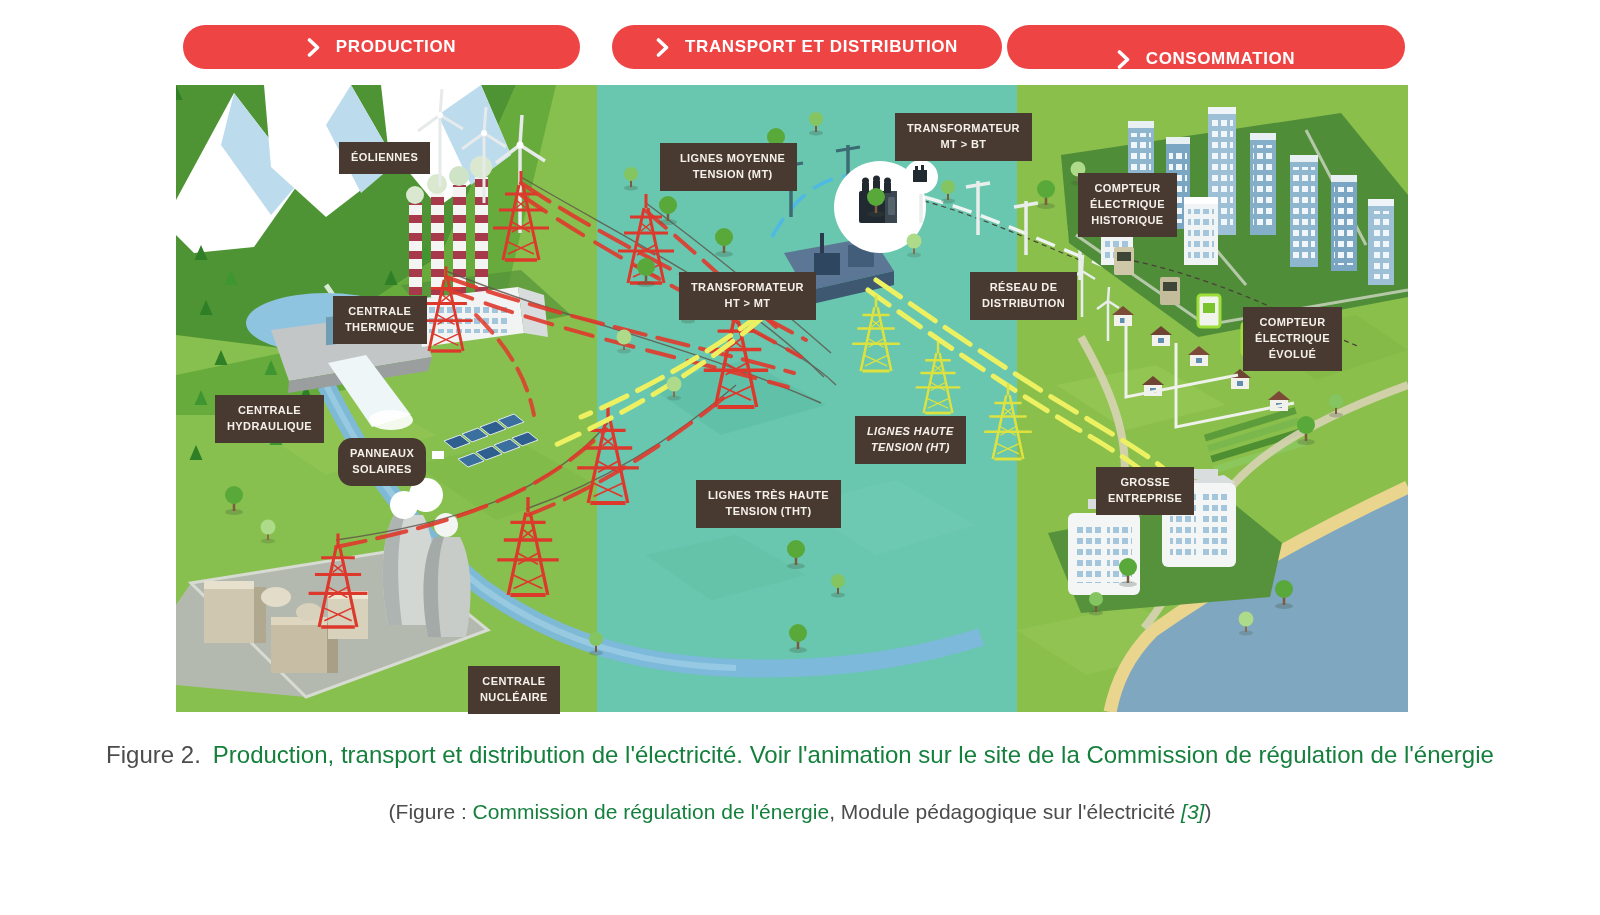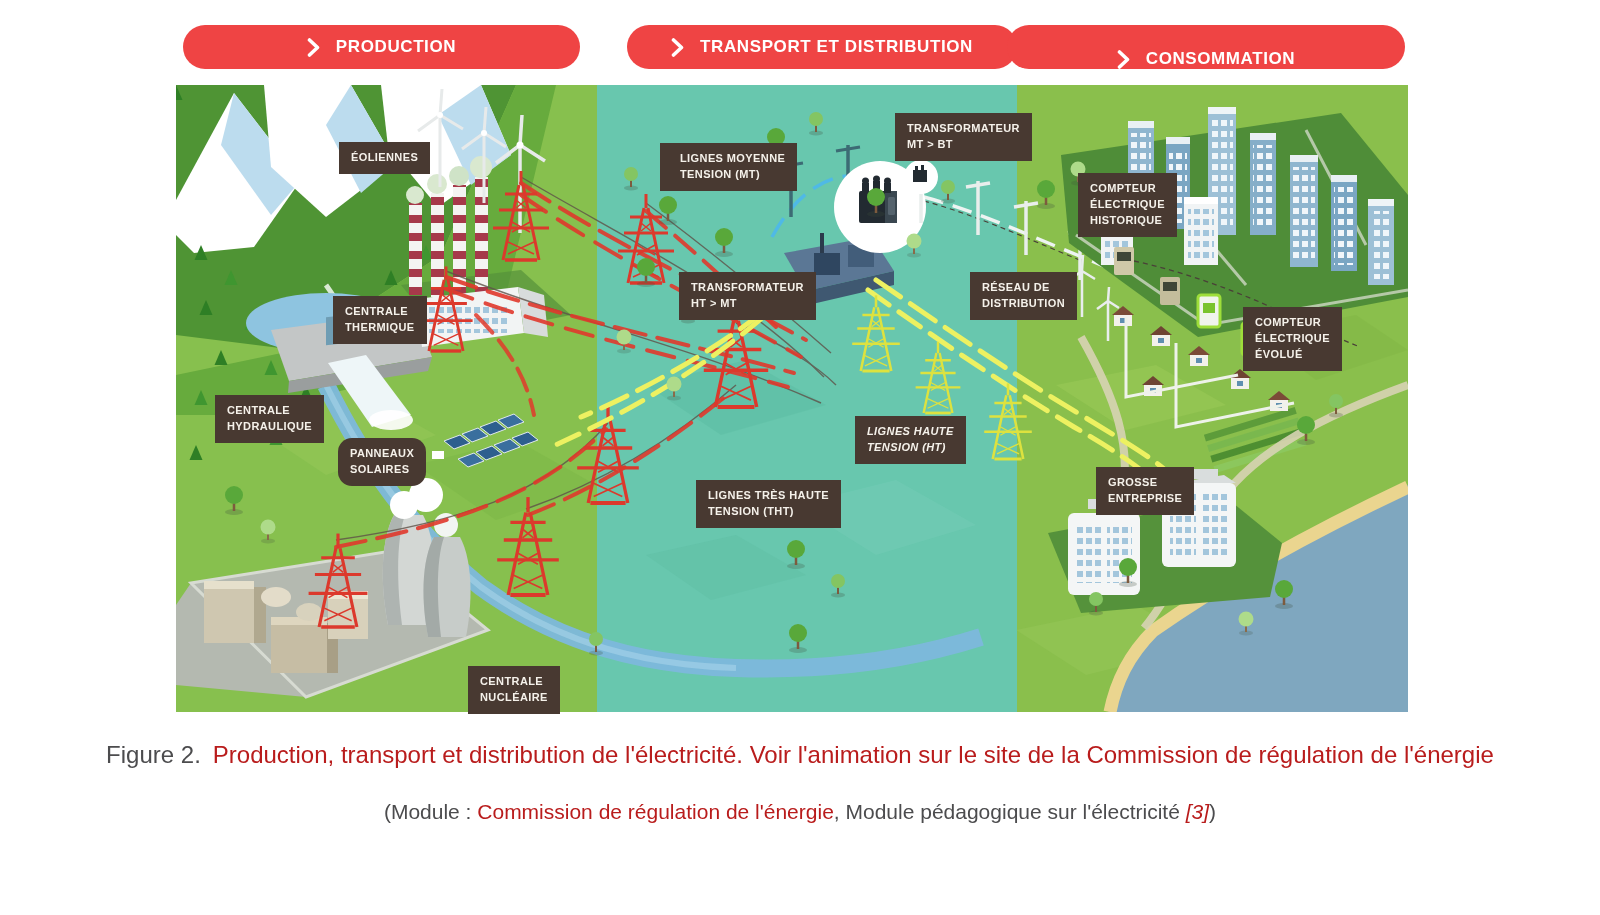"TRANSPORT ET DISTRIBUTION" div.banner { left: 627px -> 612px }
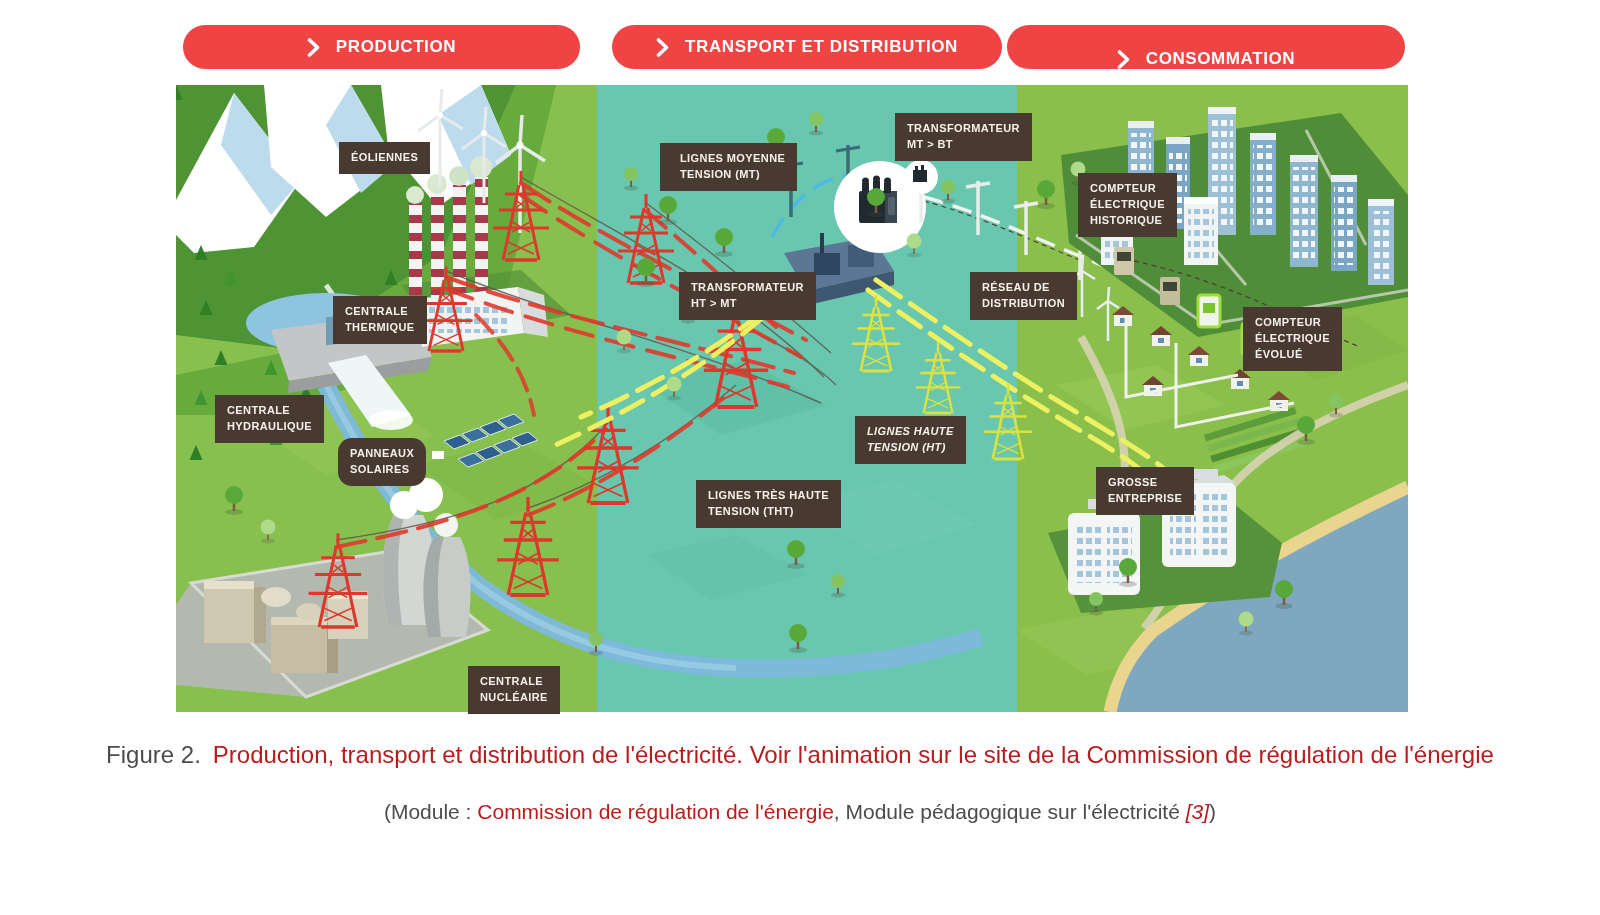"TRANSFORMATEUR" .ilabel { text-align: none -> center }
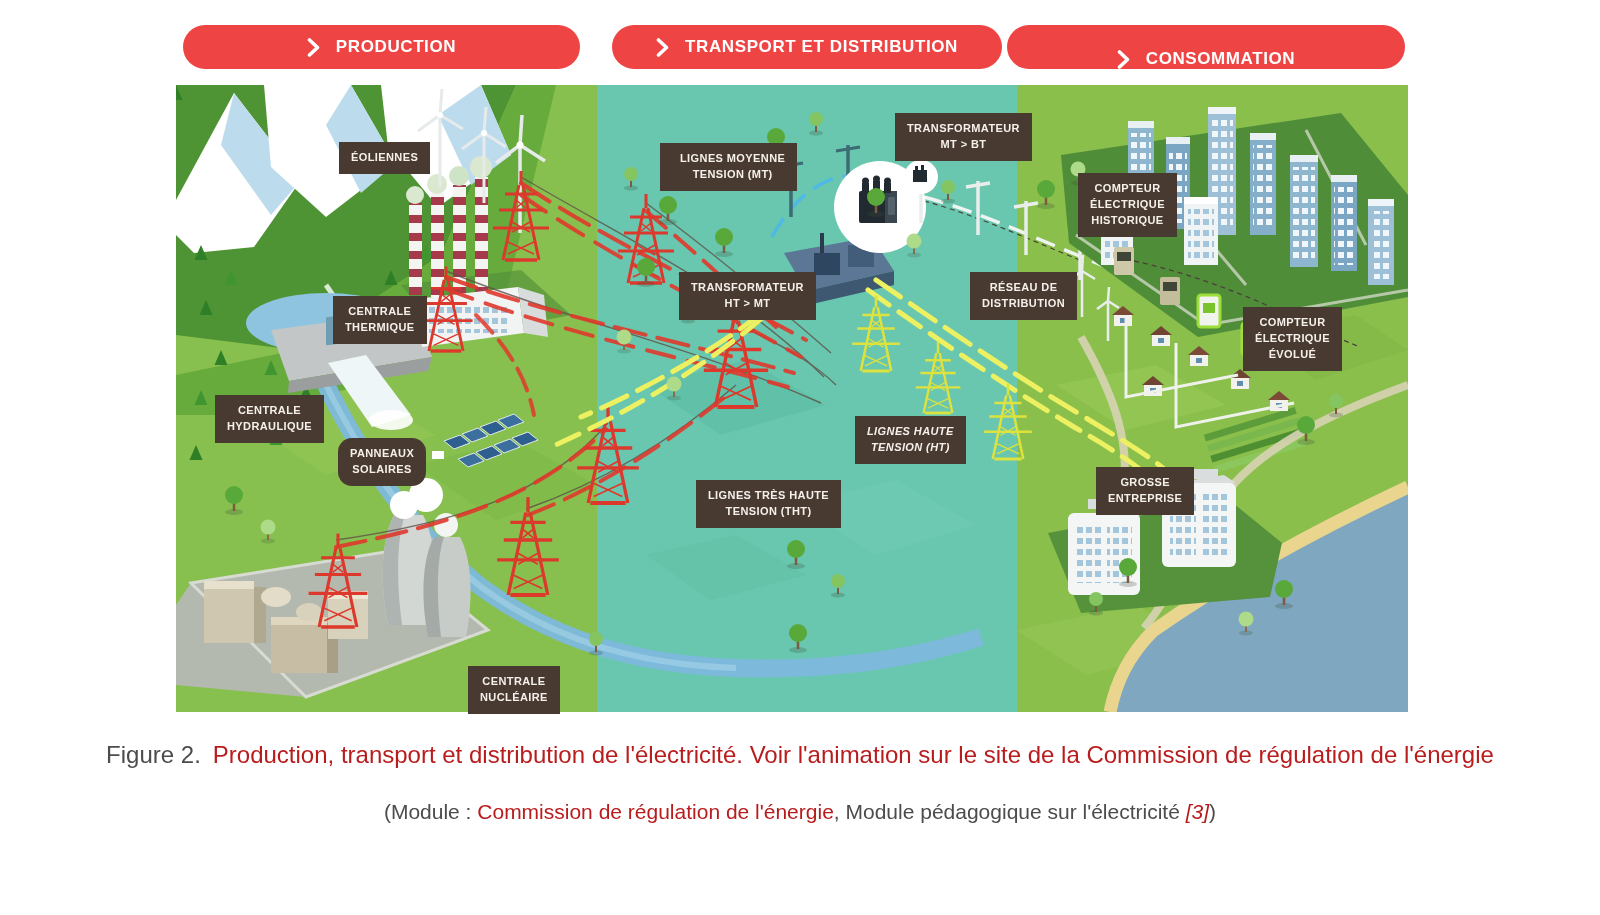"Production, transport et distribution de" .orange { color: #b91c1c -> #15803d }
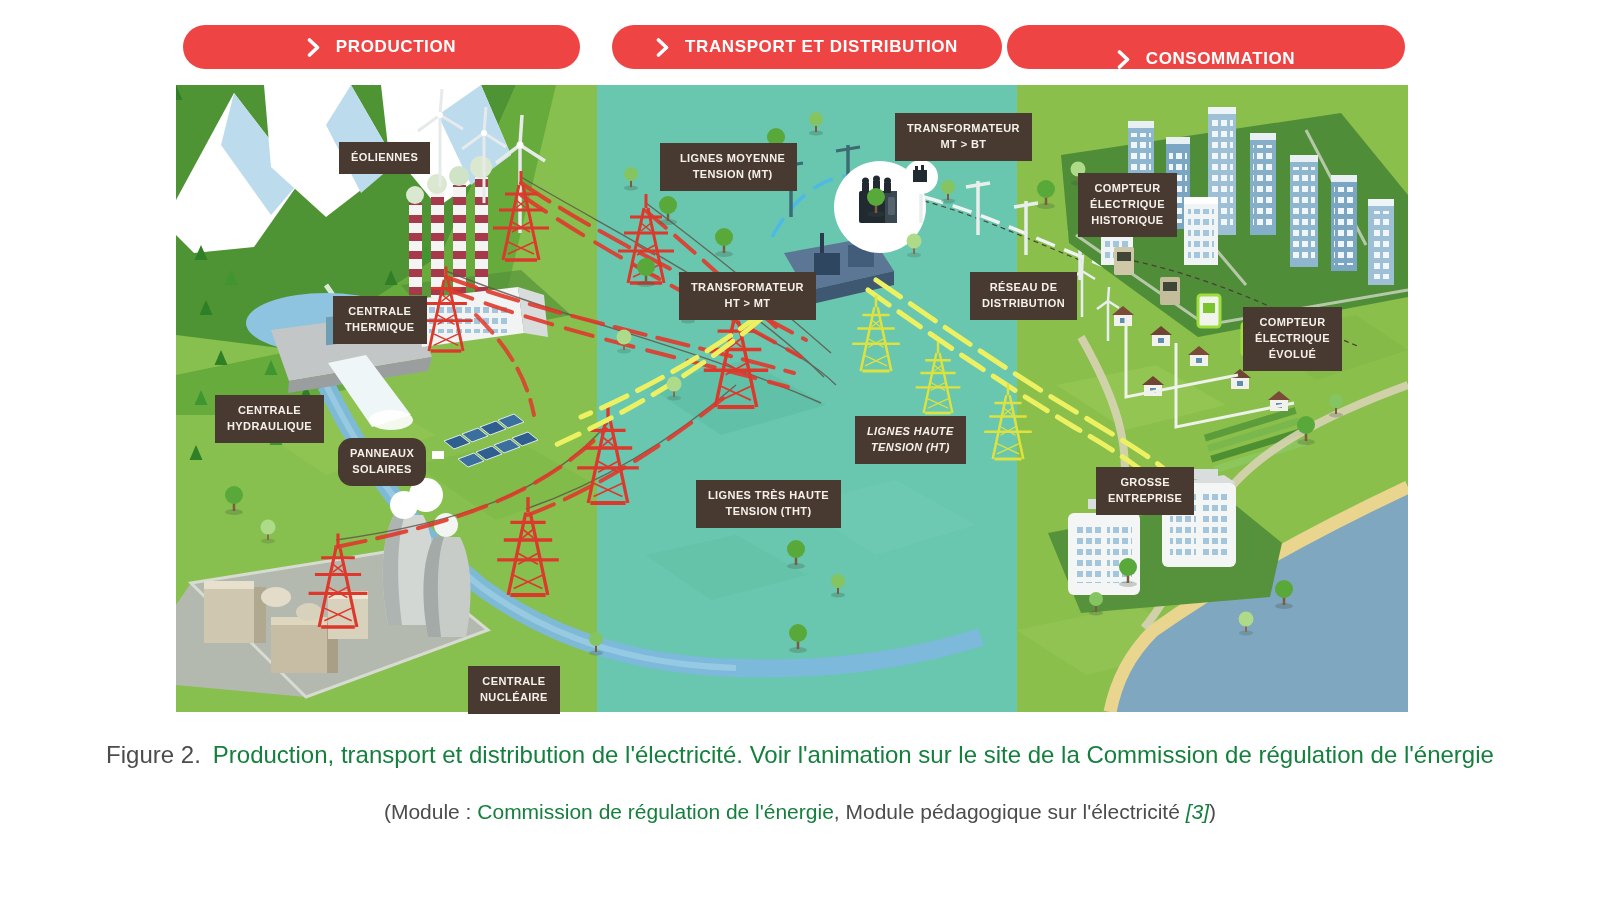"(Module :" span { text: Module -> Figure }
